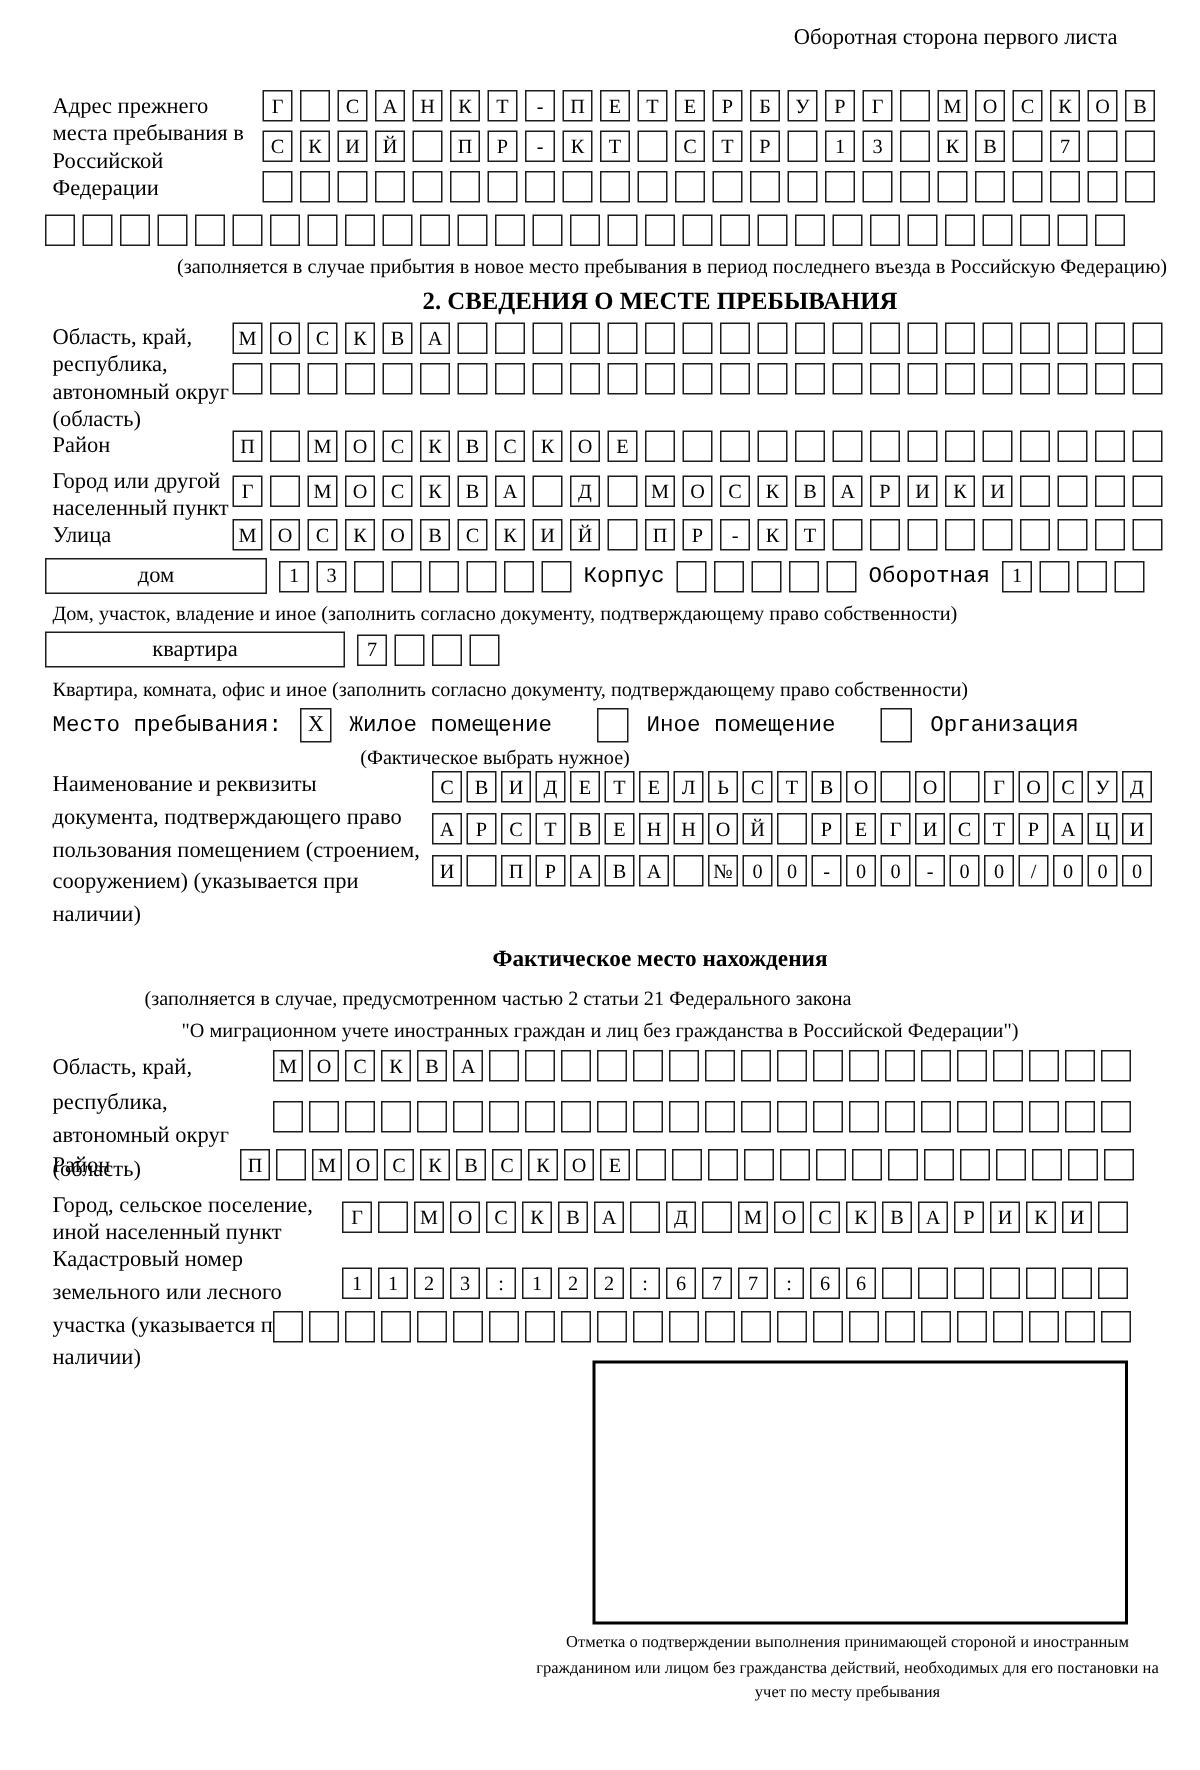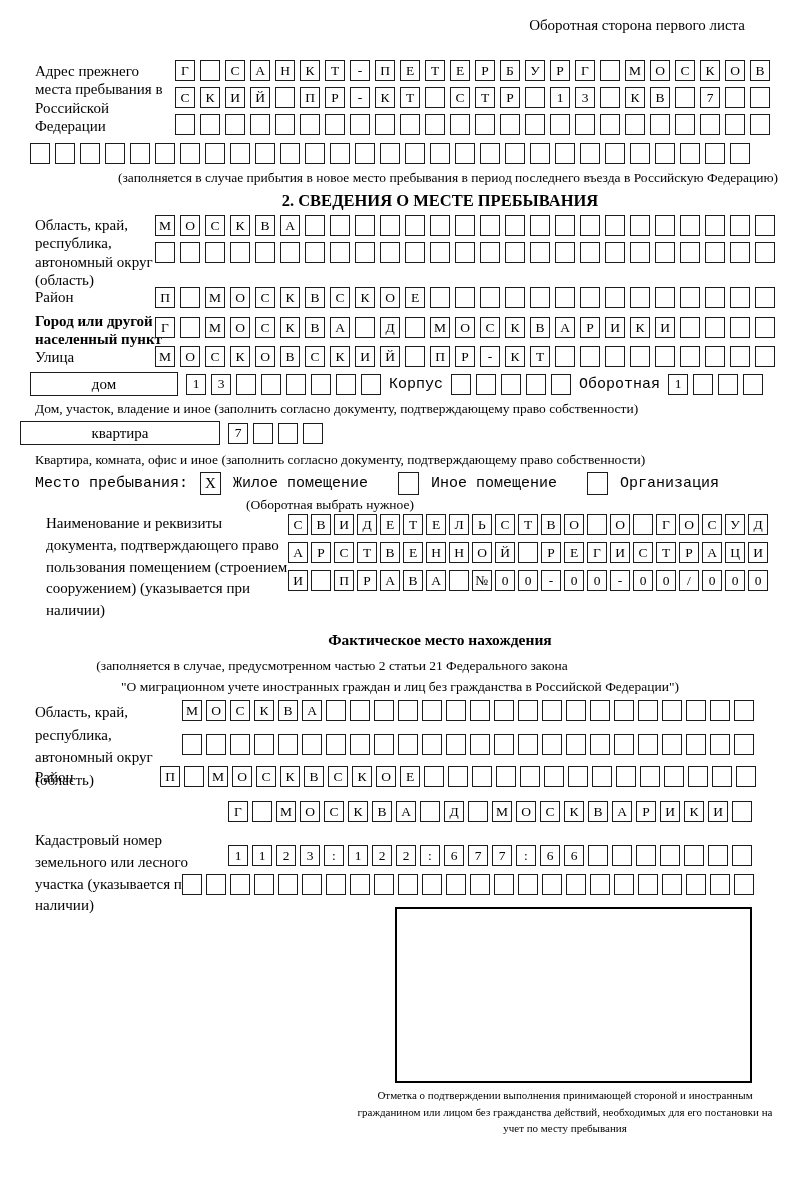"Город или другой населенный пункт" div.abs { font-weight: bold -> none }
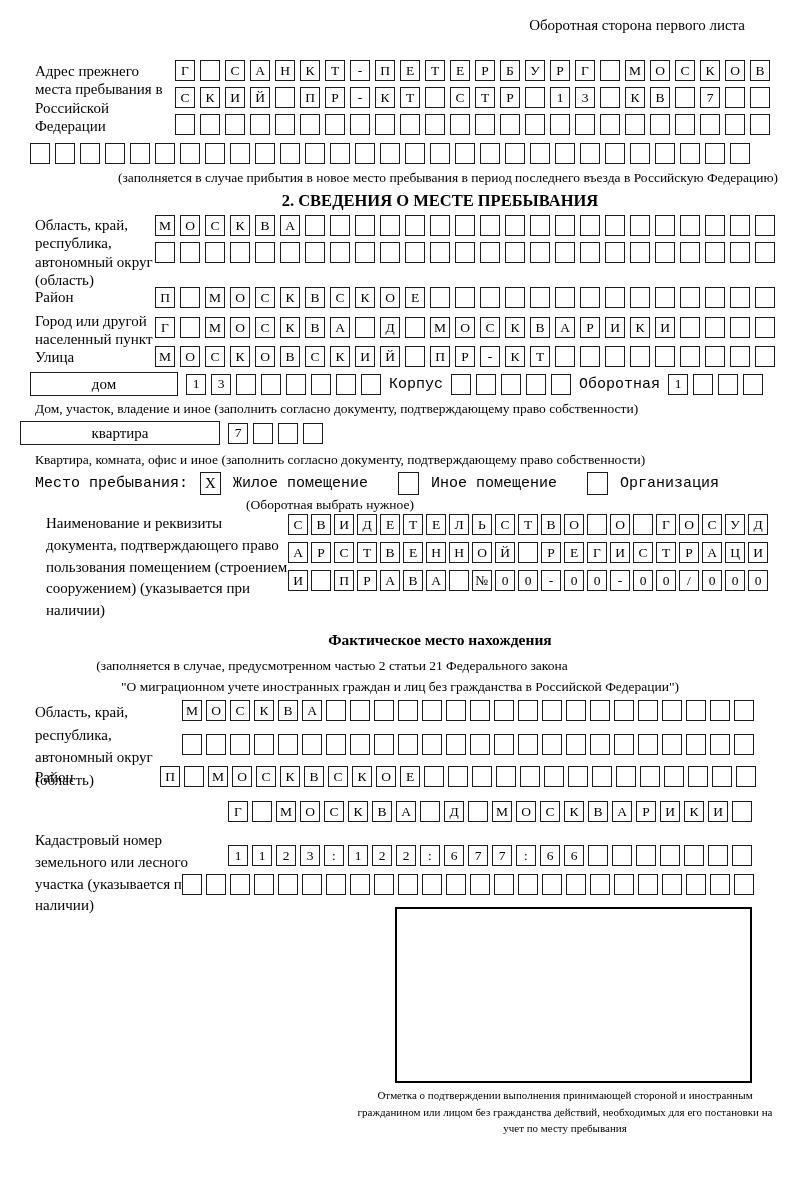"квартира" div.abs { left: 20px -> 30px }
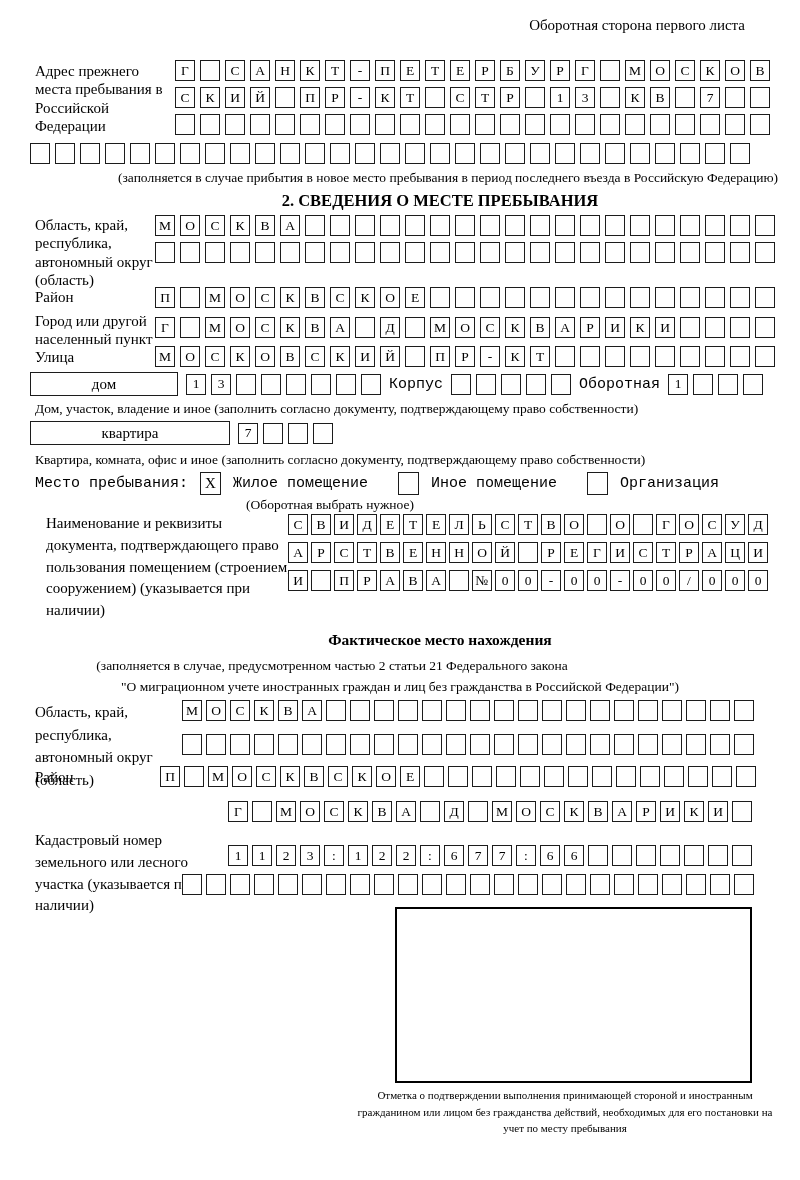"(Оборотная выбрать нужное)" div.abs { text: Оборотная -> Фактическое }
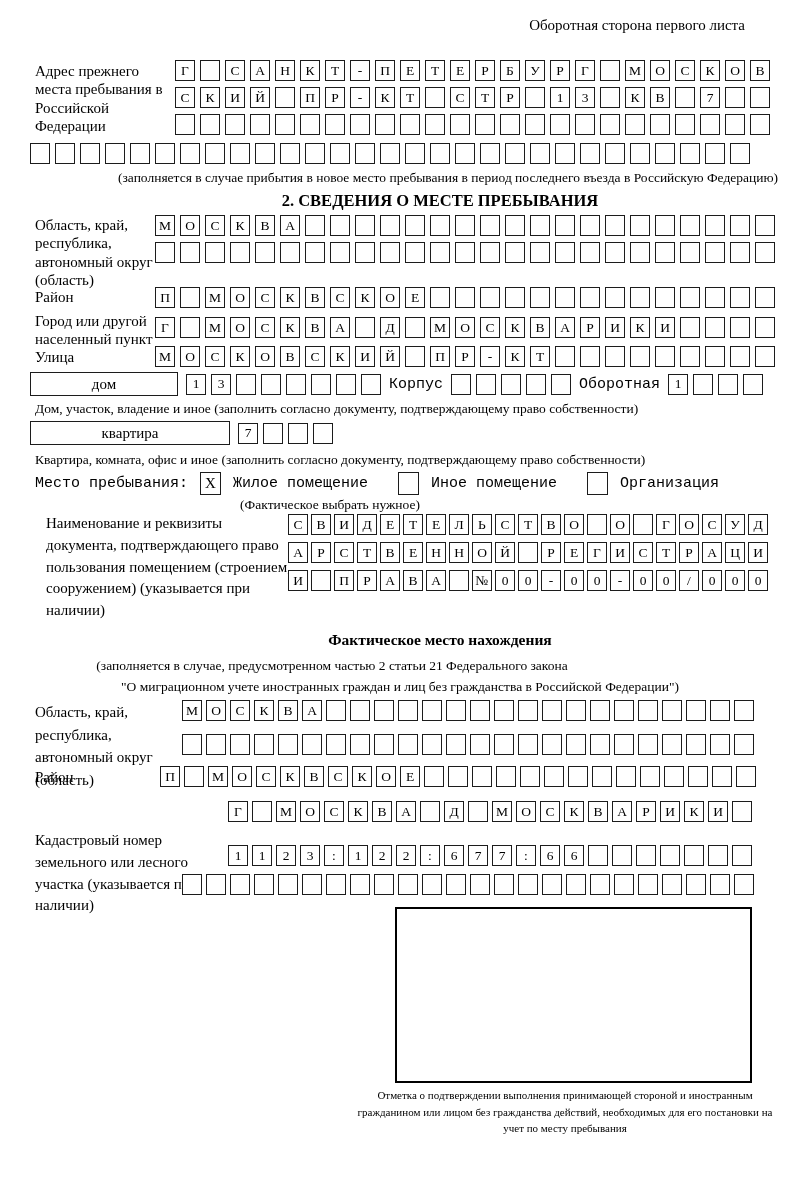"Наименование и реквизиты документа," div.abs { left: 46px -> 35px }
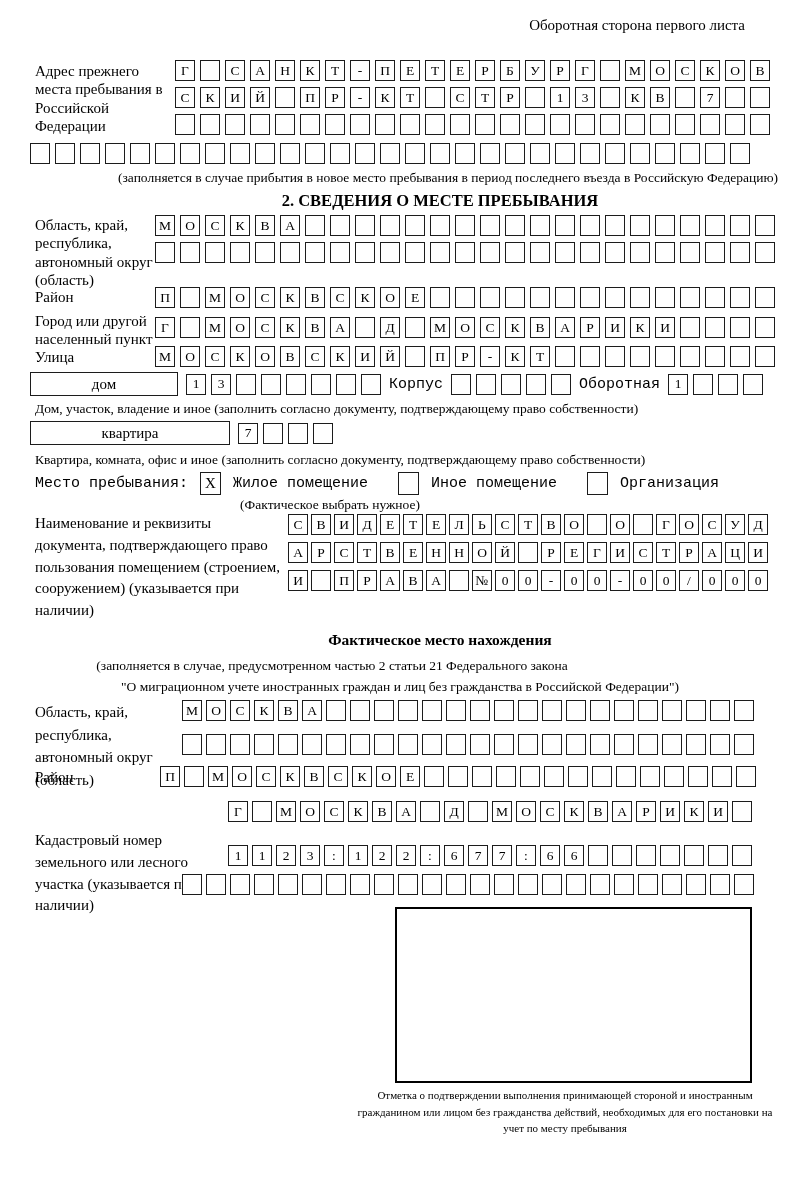"Город, сельское поселение, иной" div.abs { html: none -> <div>Город, сельское поселение, иной населенный пункт</div> }
